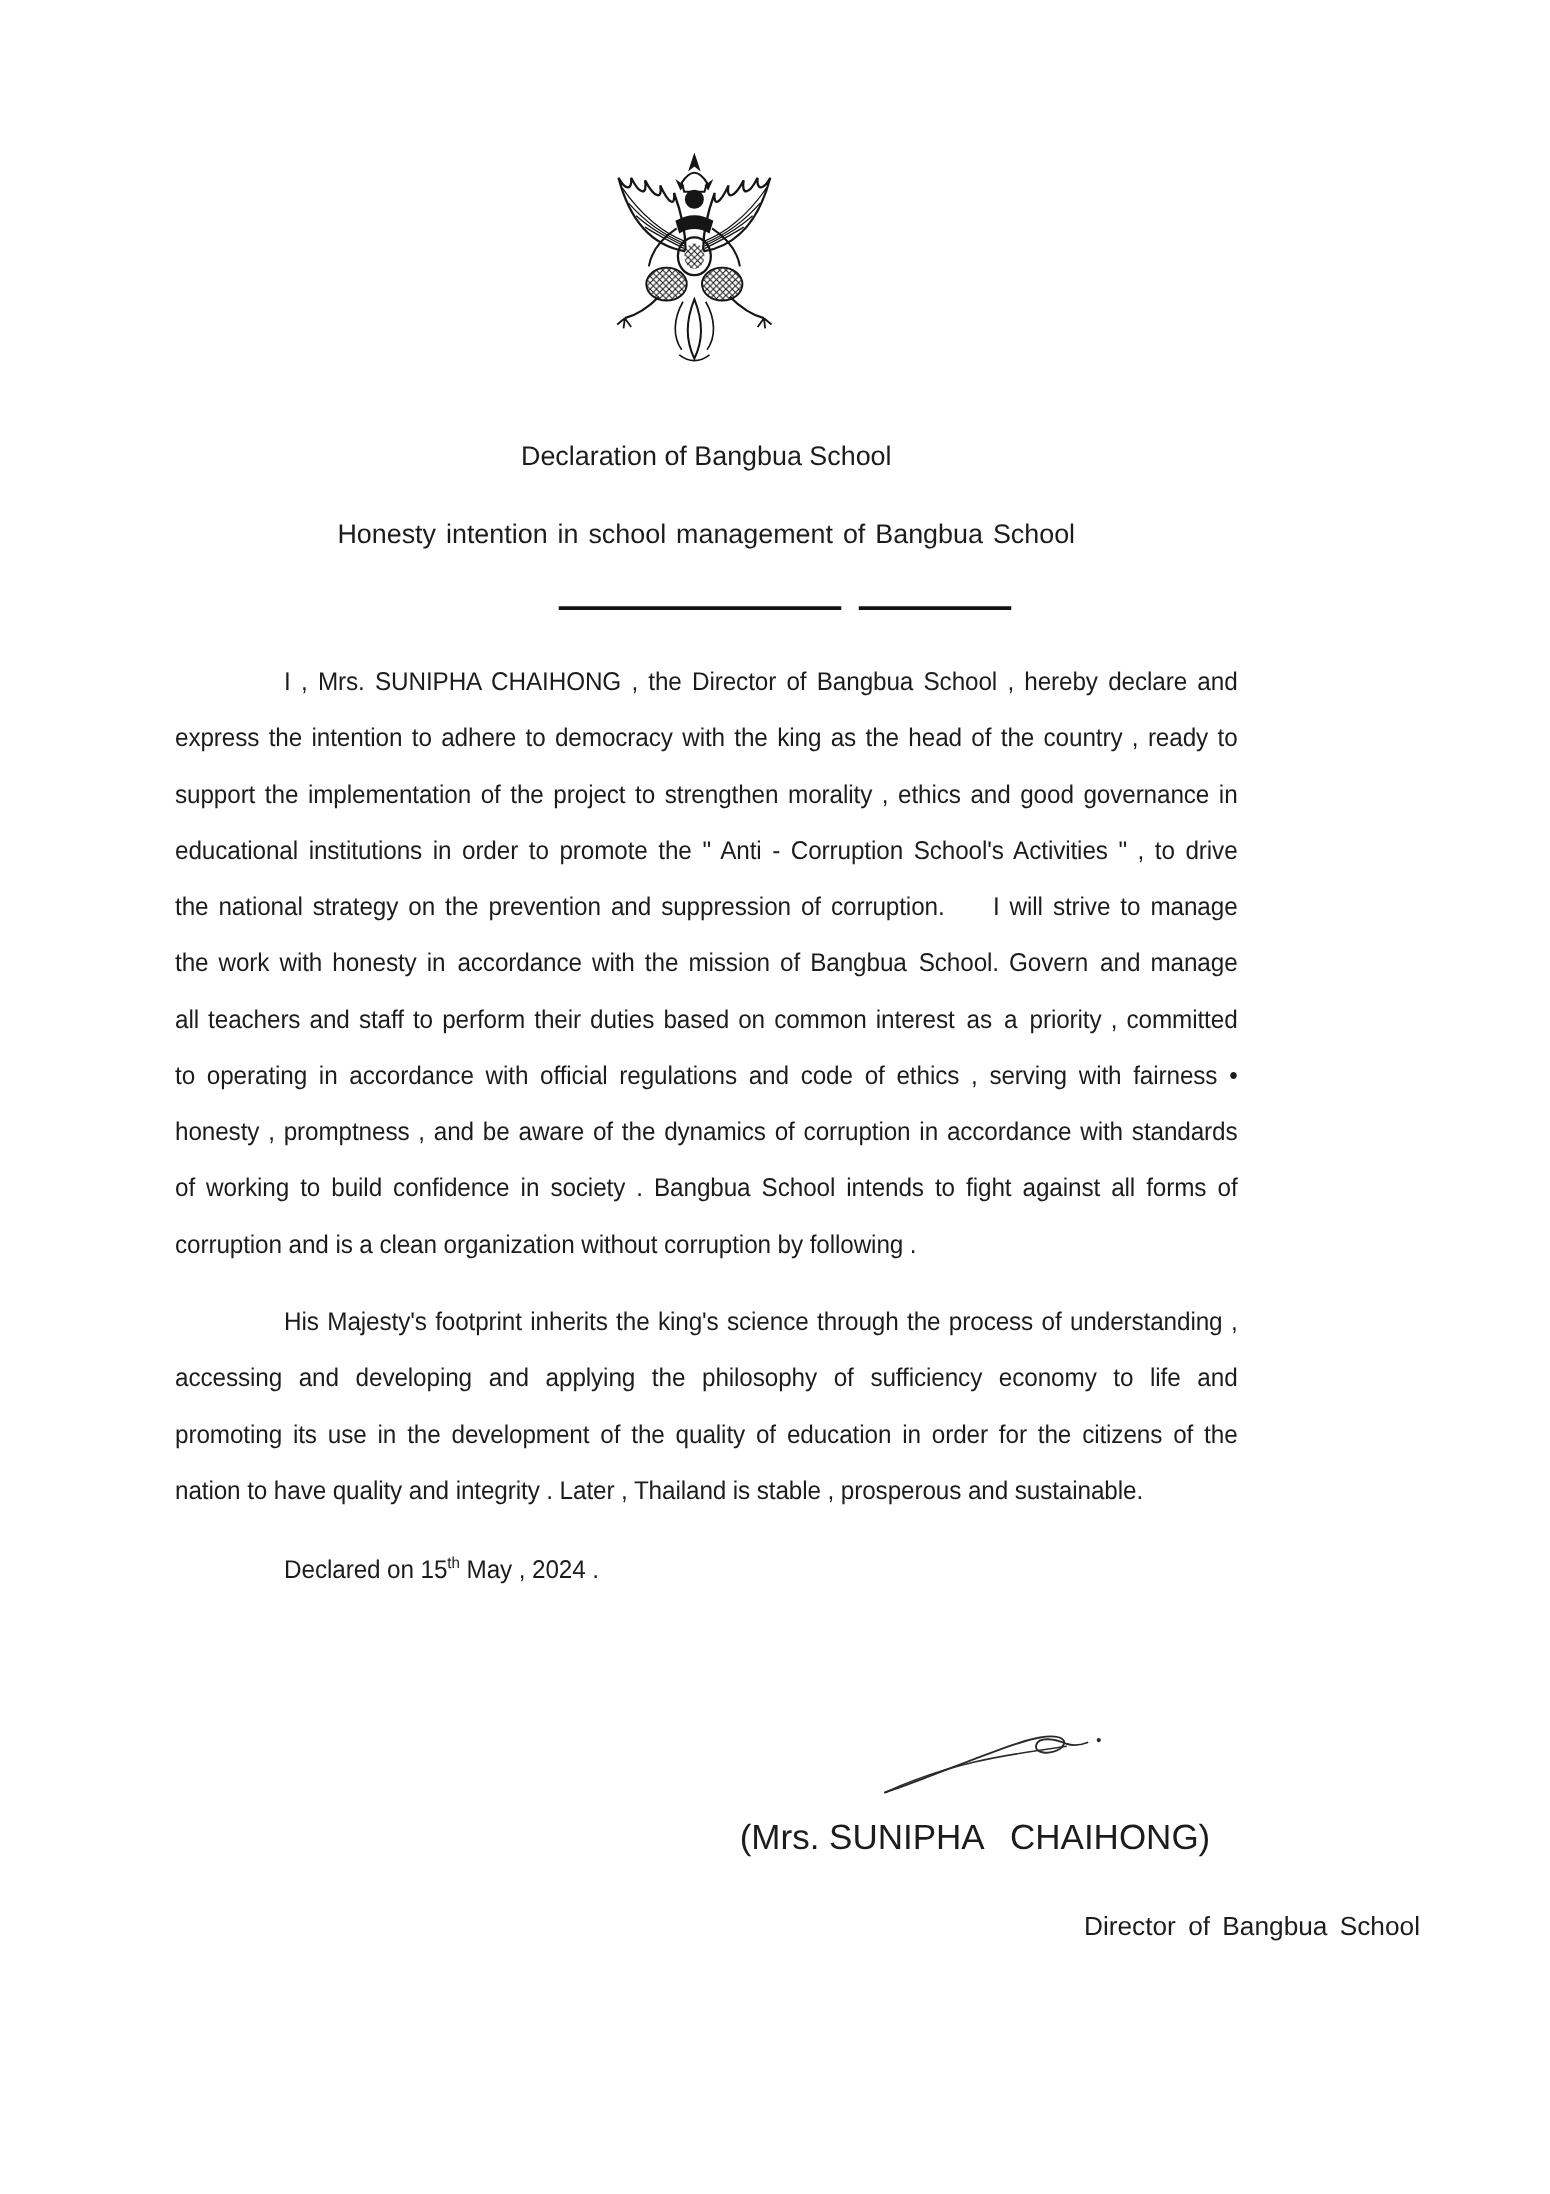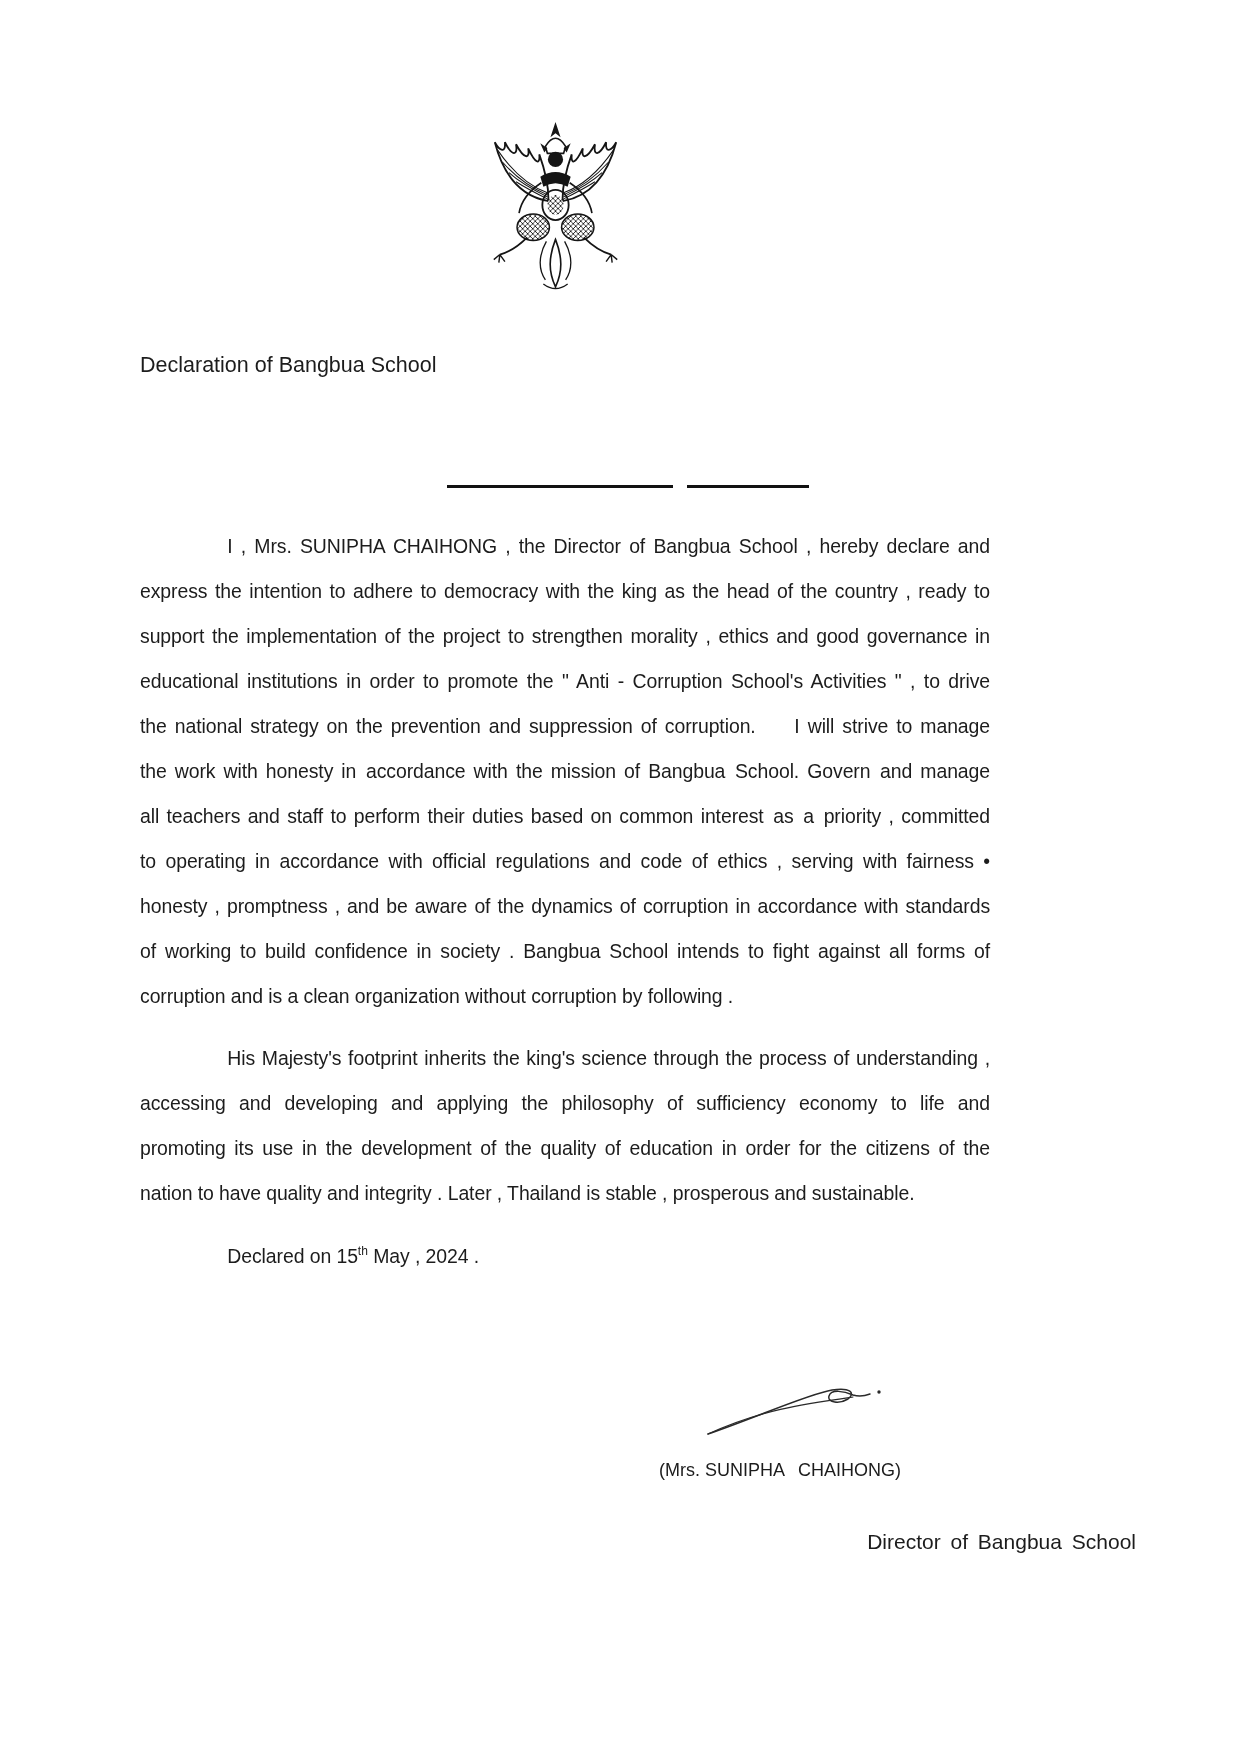"Declaration of Bangbua School" .title-line { text-align: left -> center }
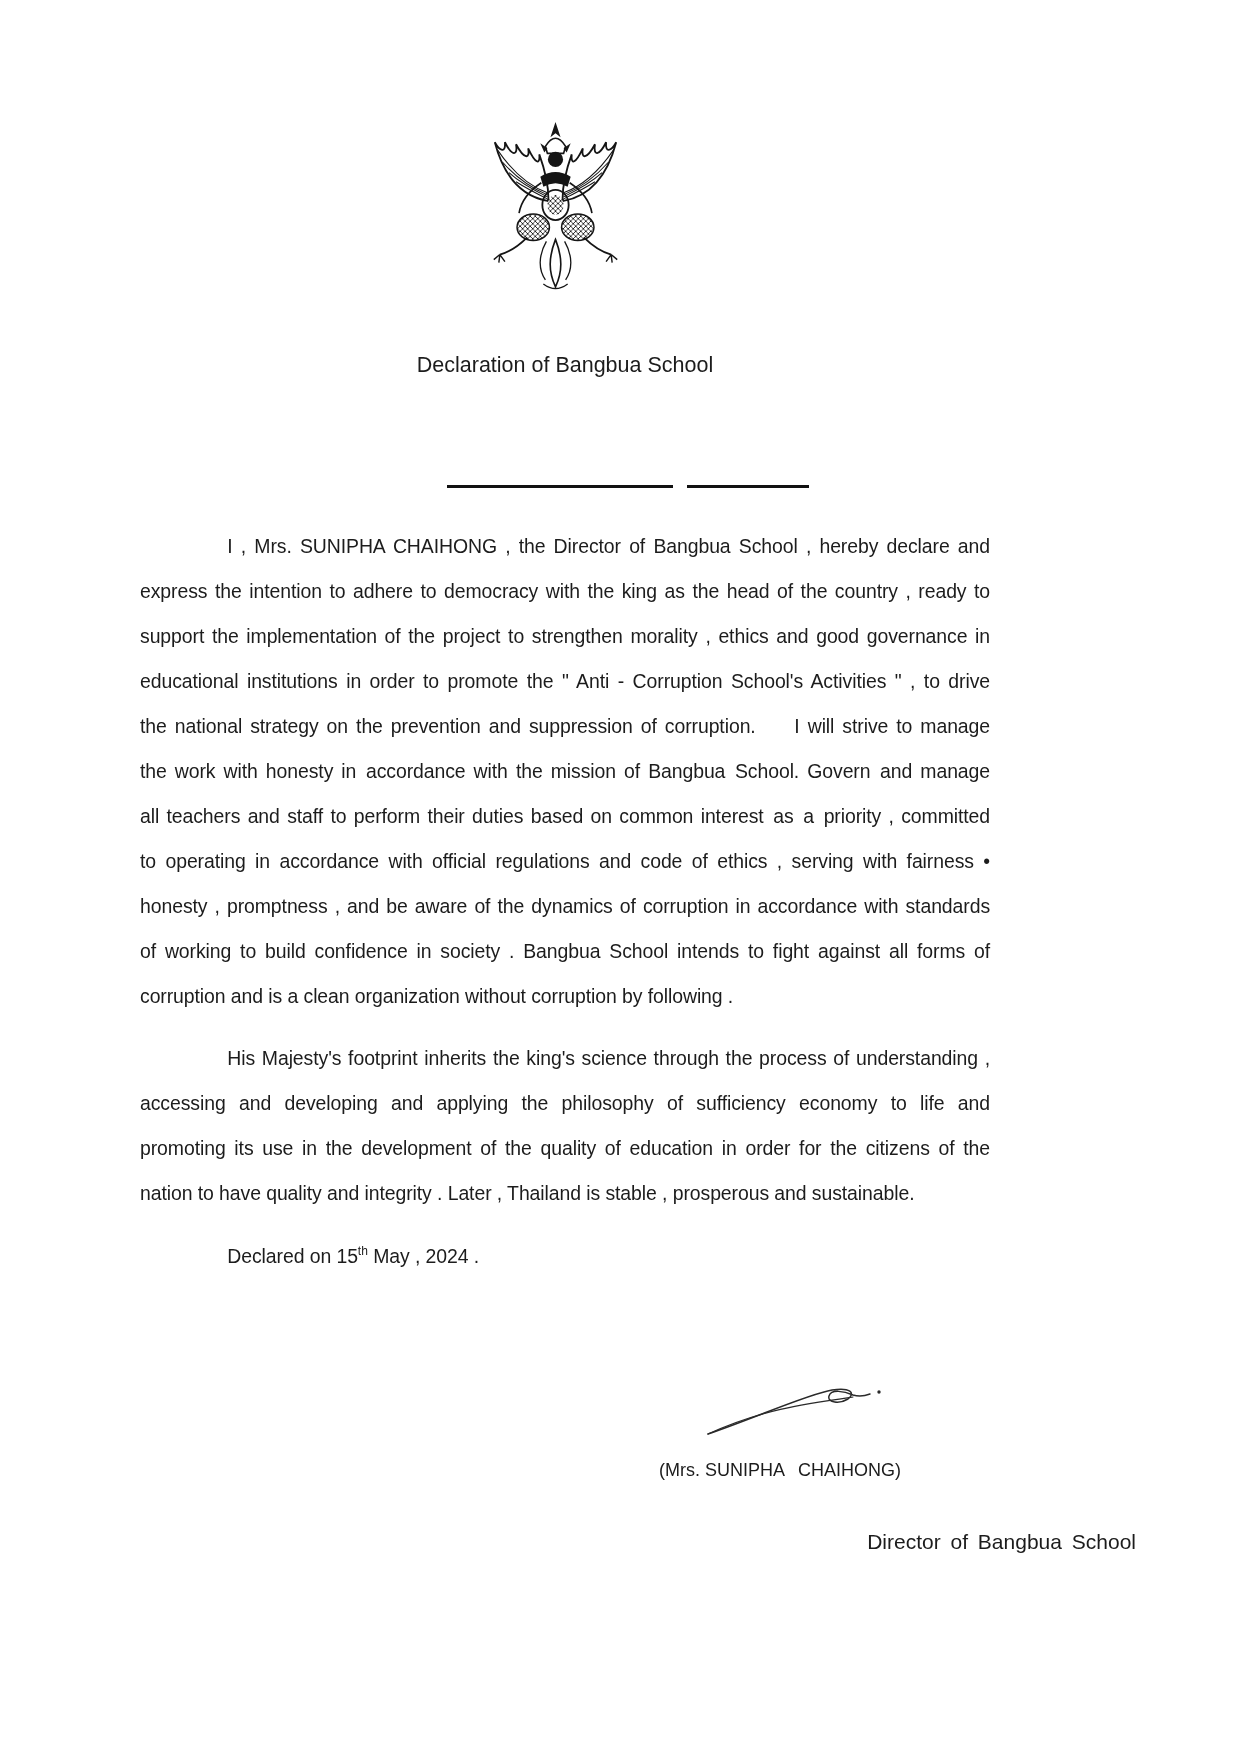"Honesty intention in school management" div.abs { html: none -> <div>Honesty intention in school management of Bangbua School</div> }
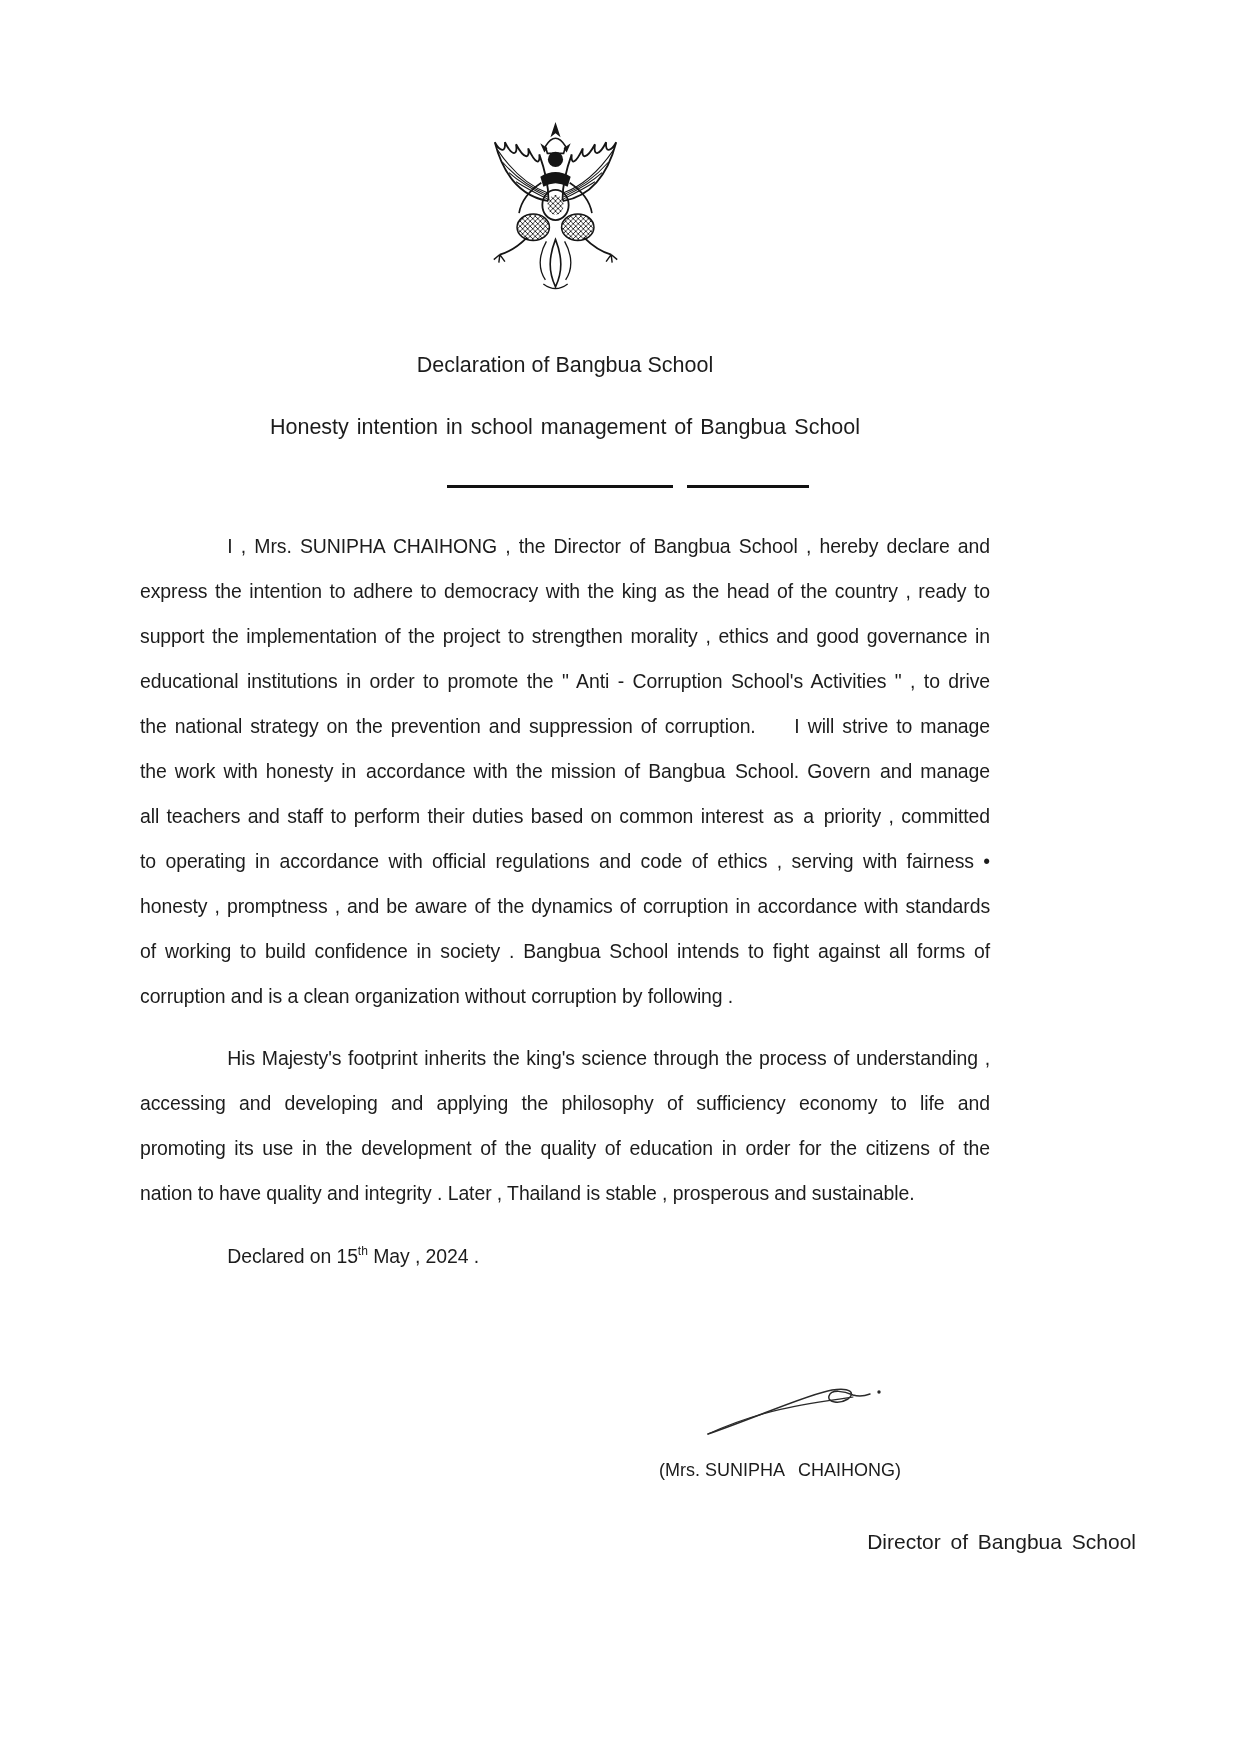"(Mrs. SUNIPHA CHAIHONG)" .signer-name { font-size: 18px -> 28px }
